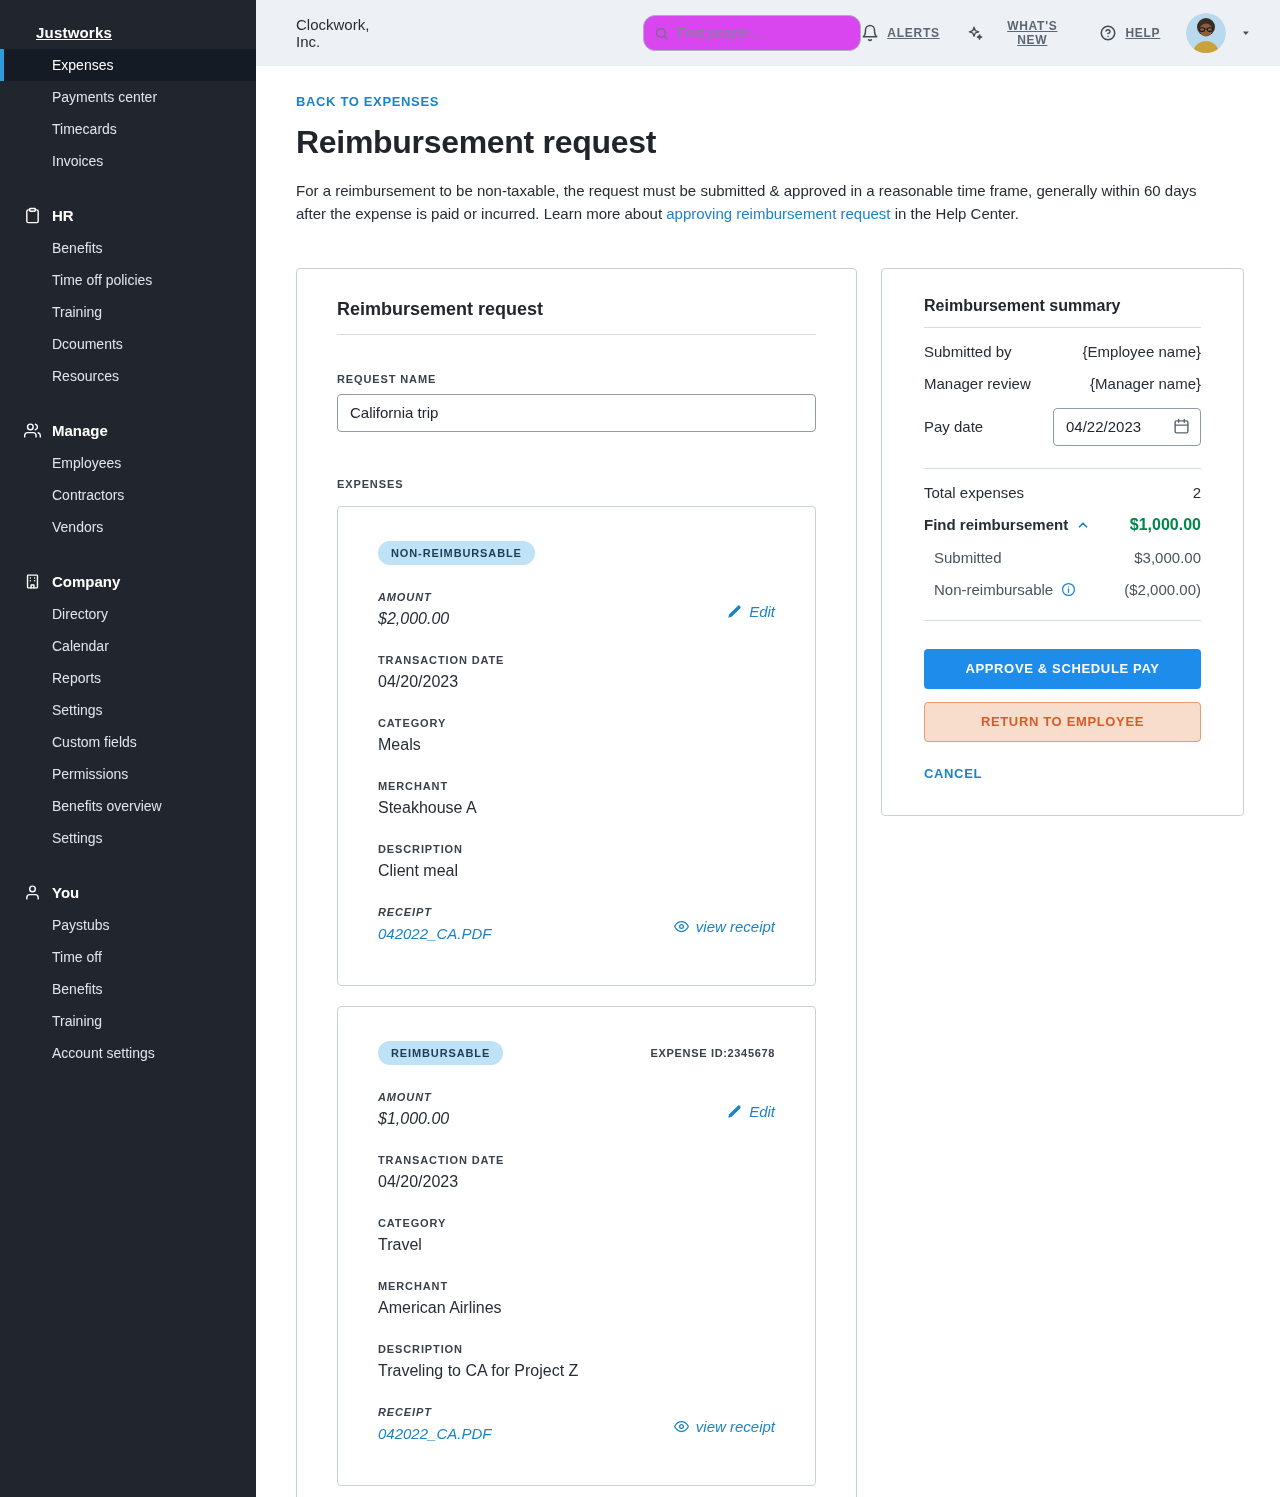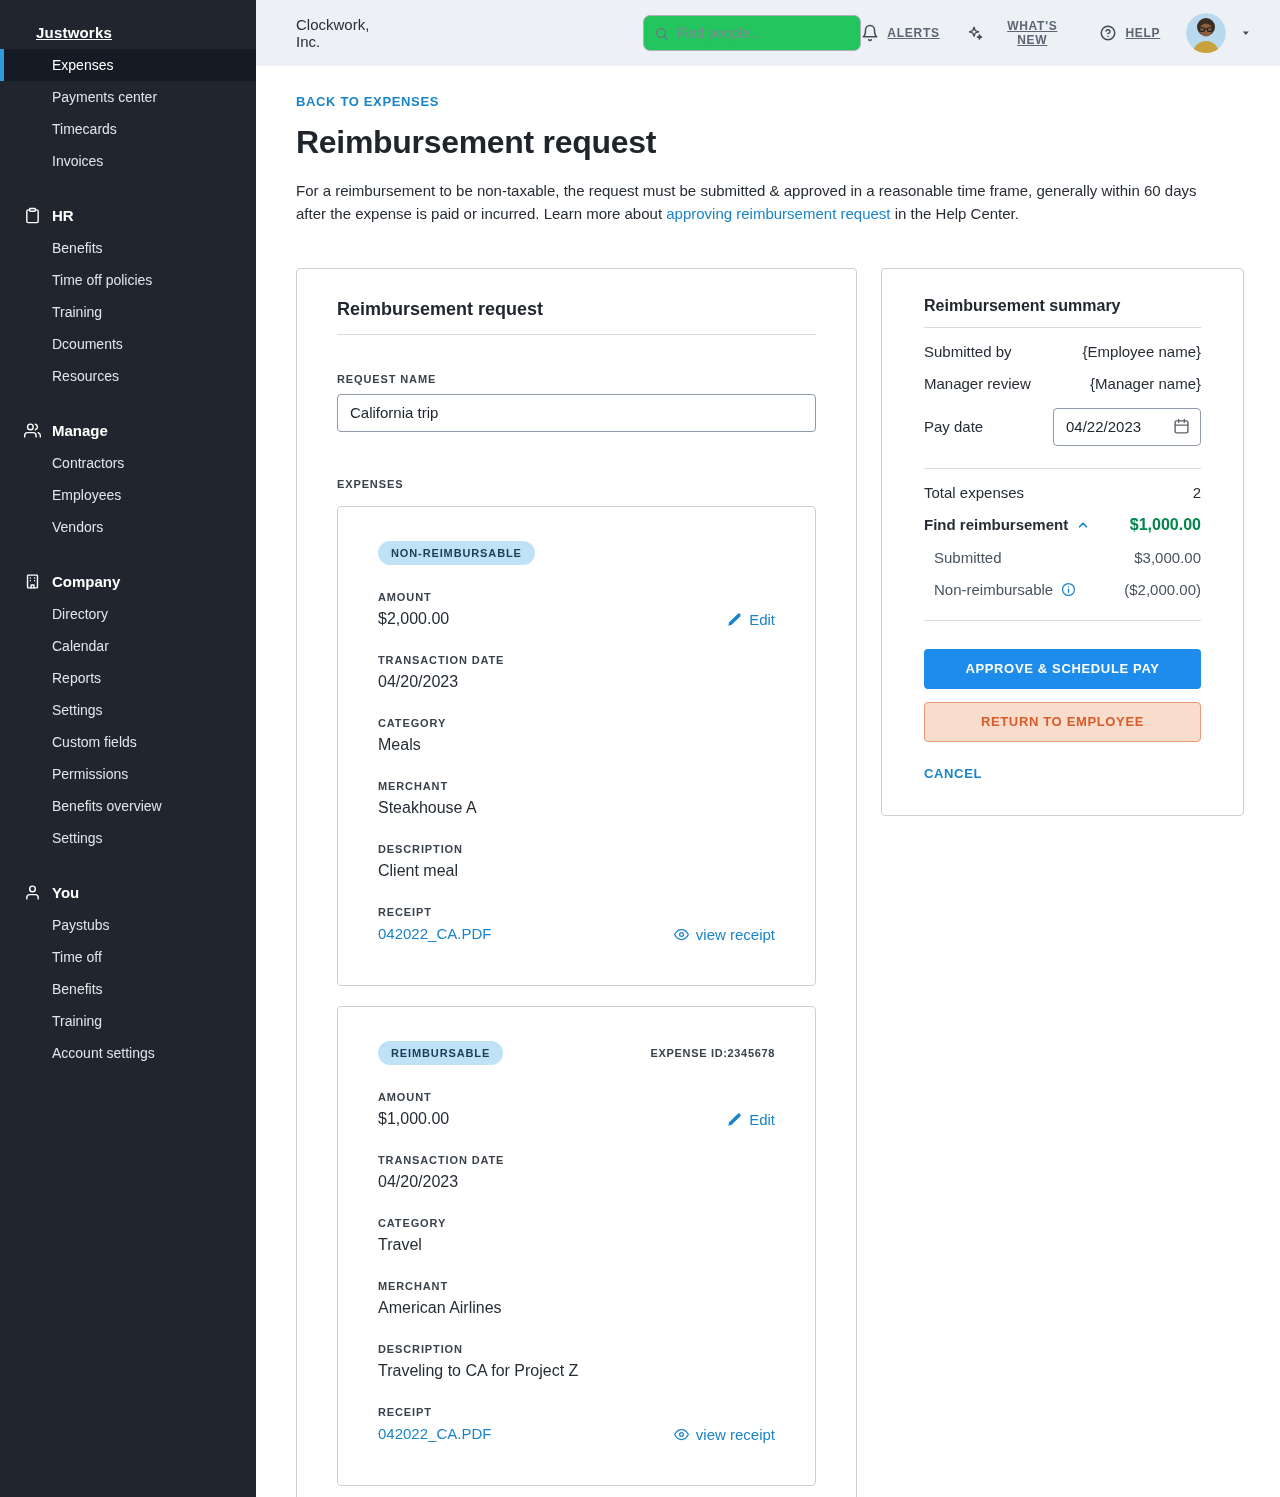"Find people..." .search { background: #22c55e -> #d946ef; border-radius: 7px -> 12px }
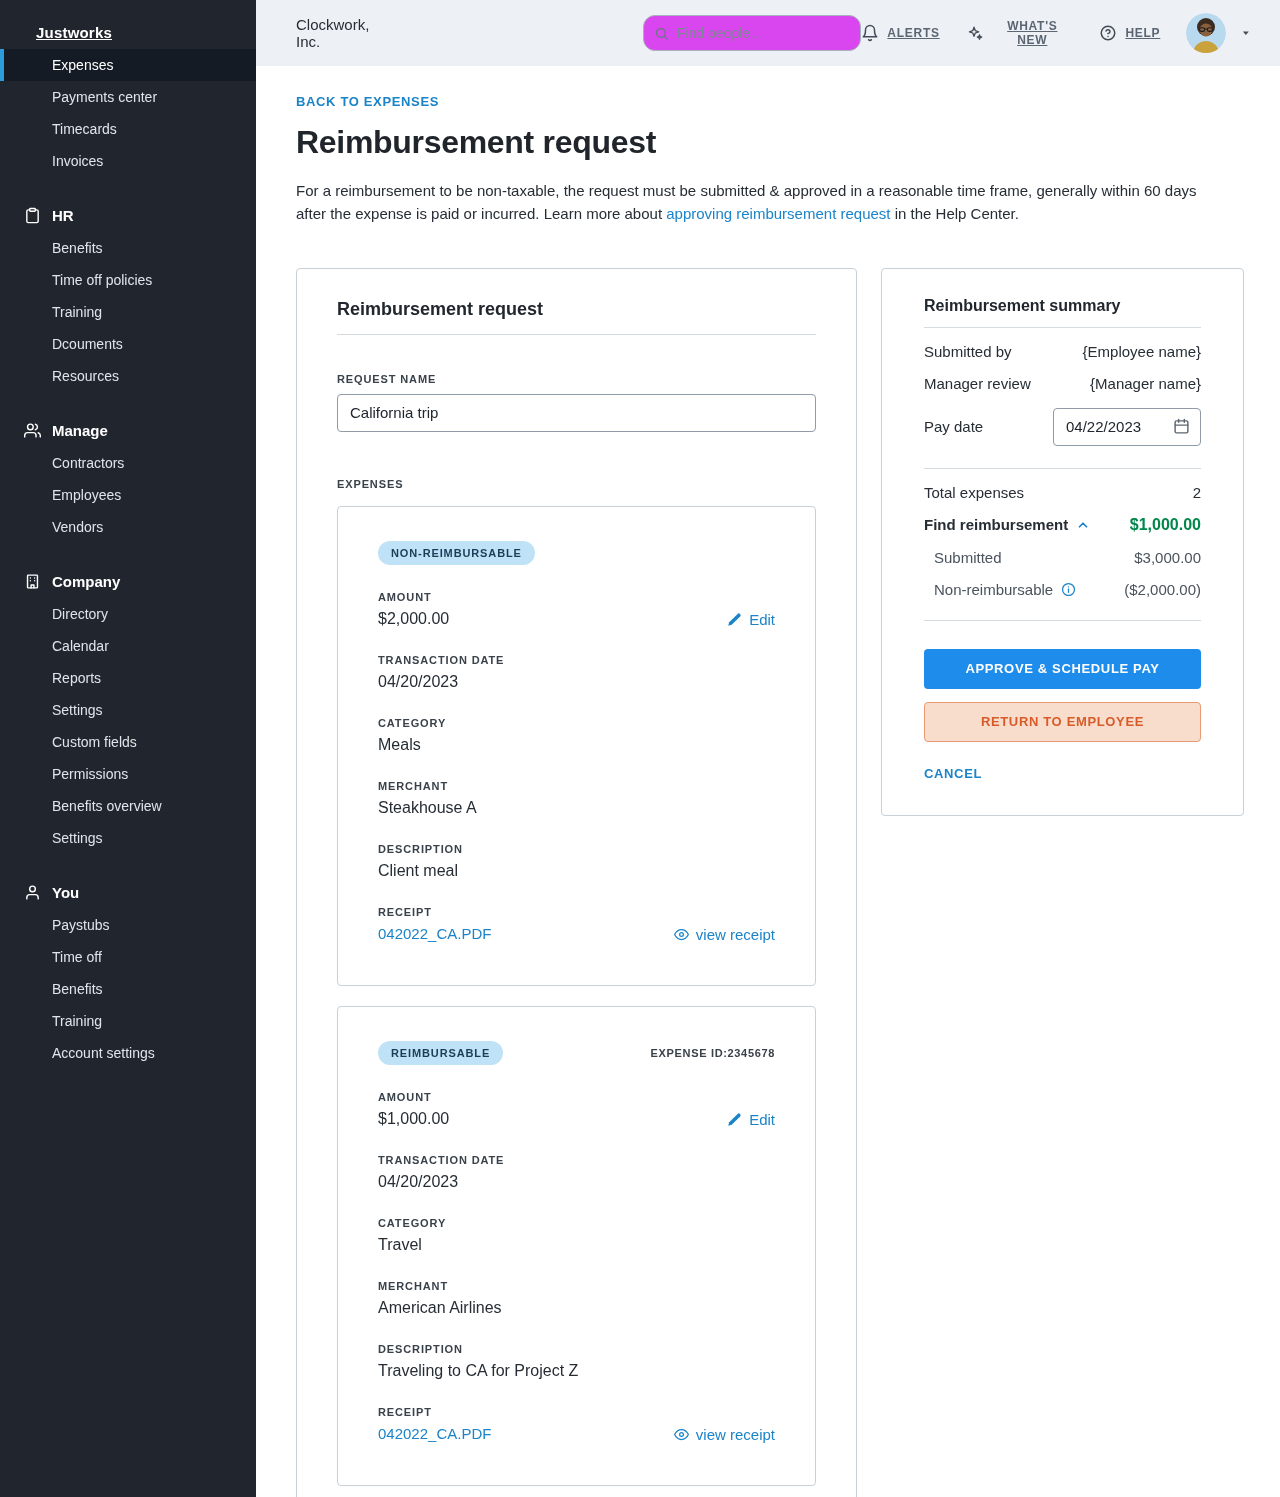"Contractors" a.nav-item { order: before "Employees" -> after "Employees" }
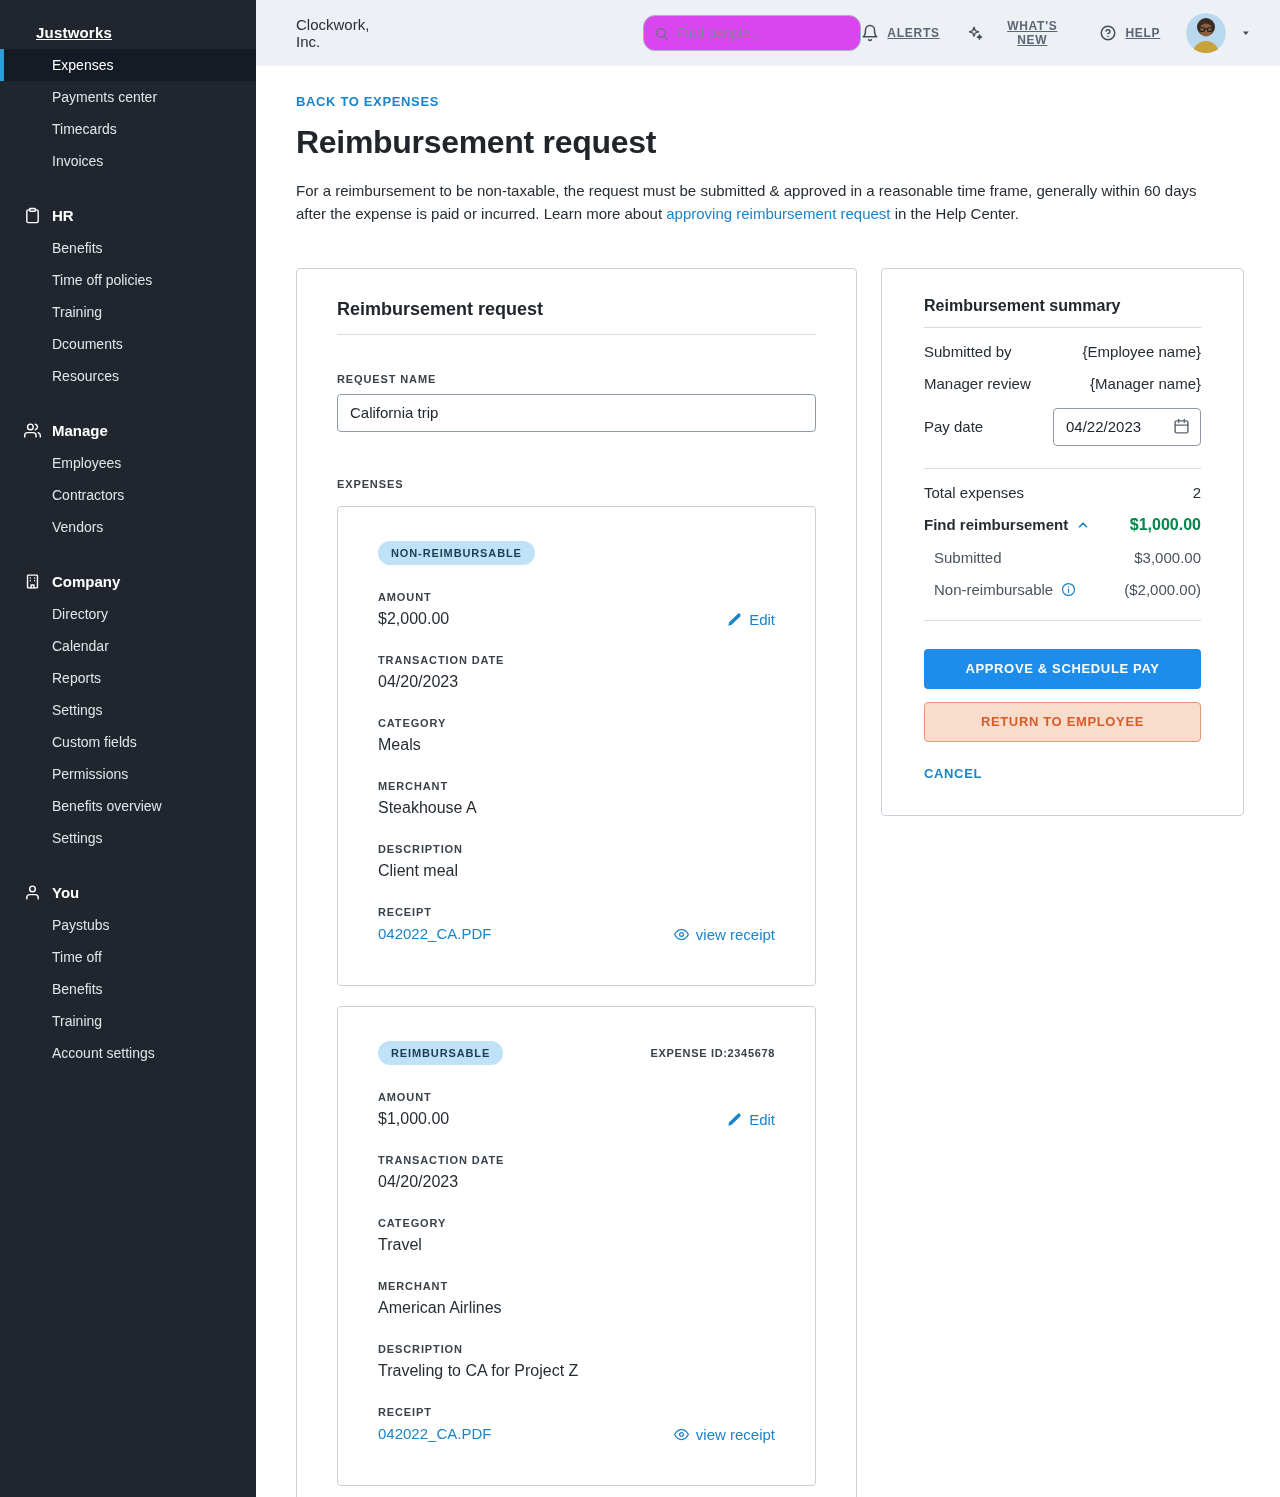"AMOUNT" .frow { align-items: flex-end -> center; font-style: none -> italic }
